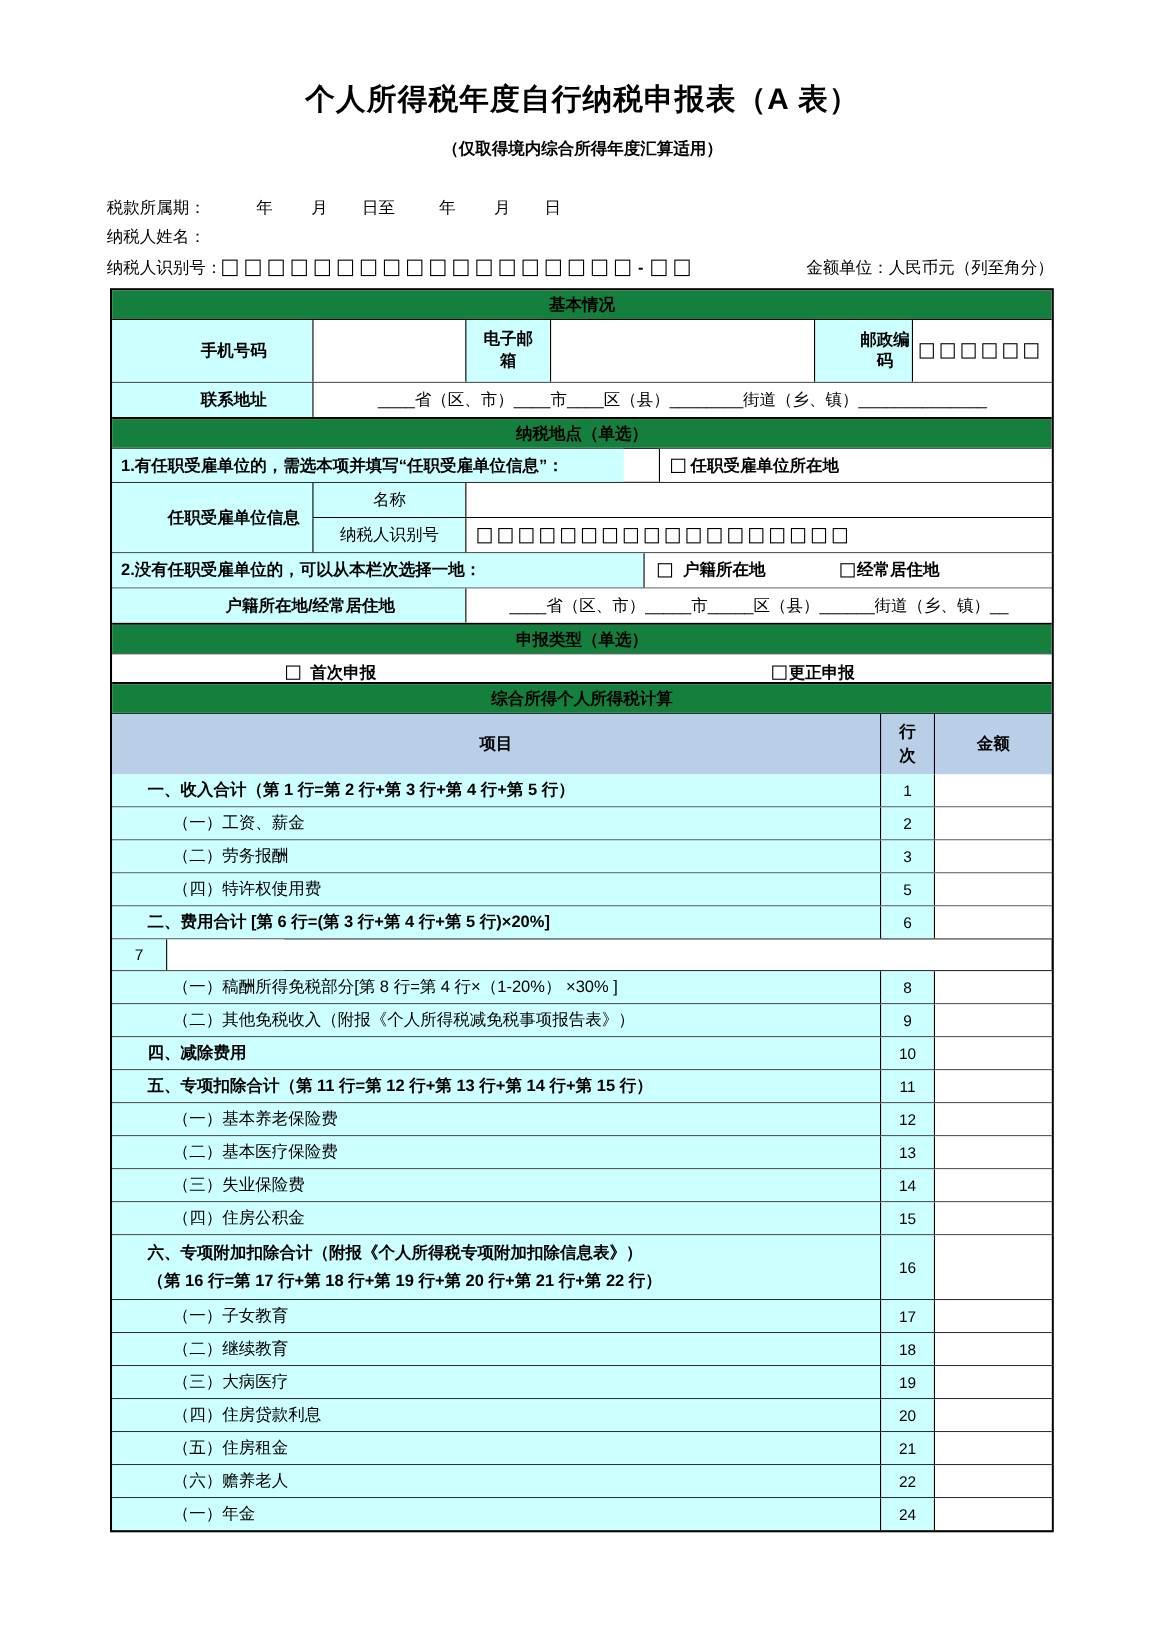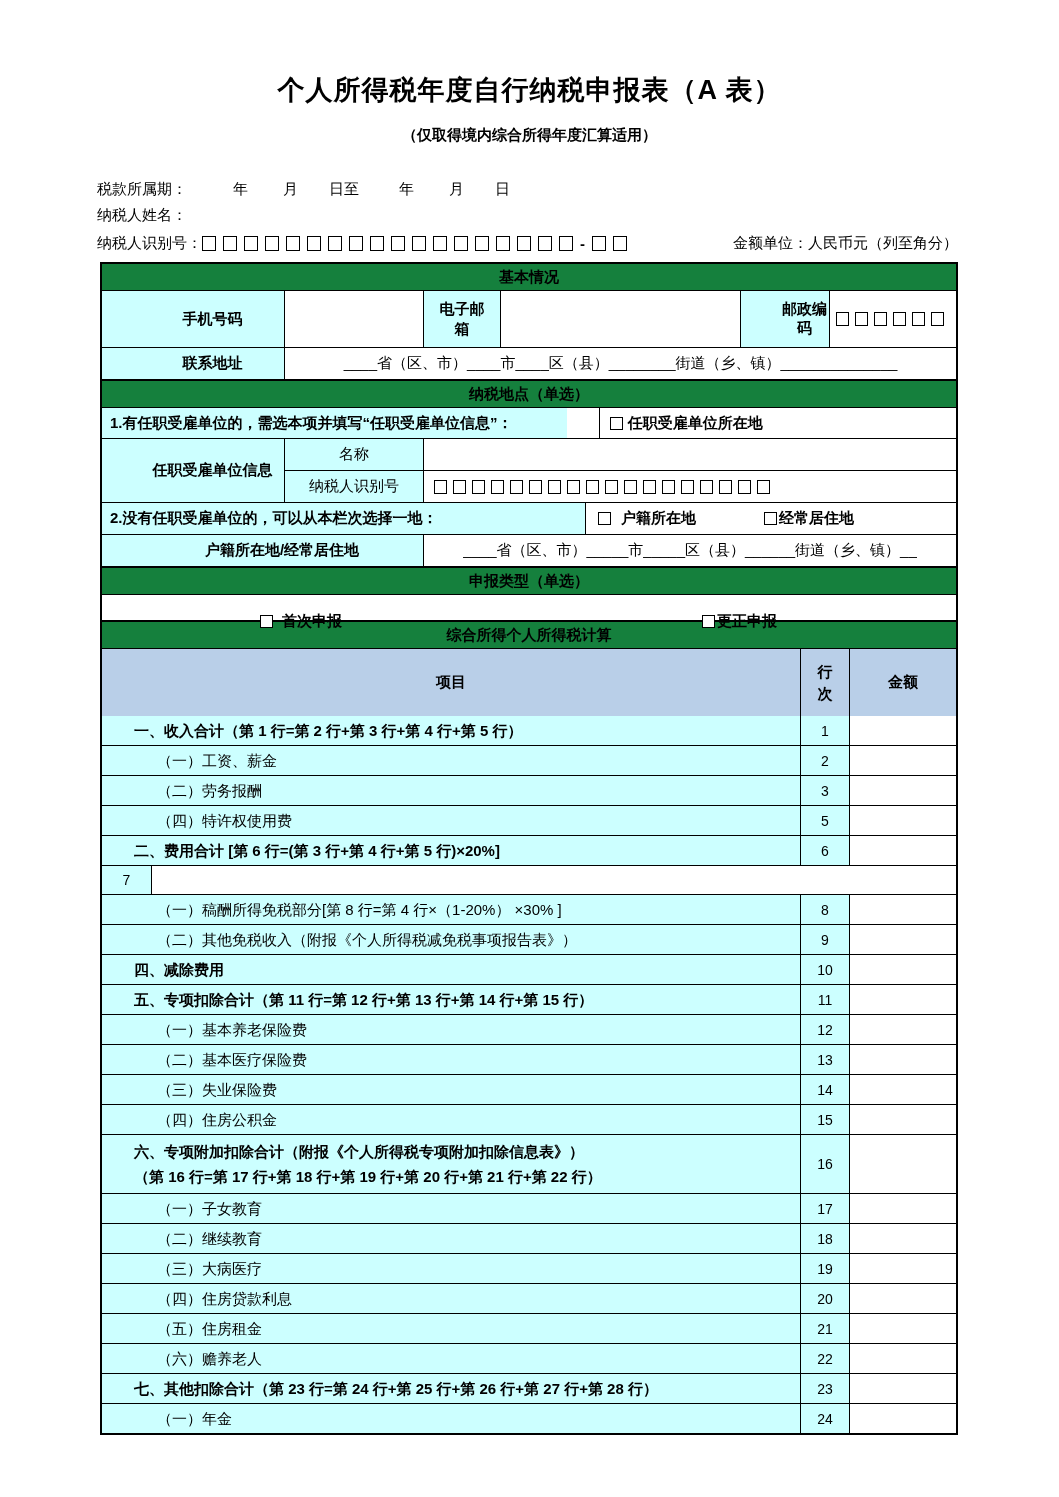"首次申报" .declrow .opt { top: 14px -> 4px }
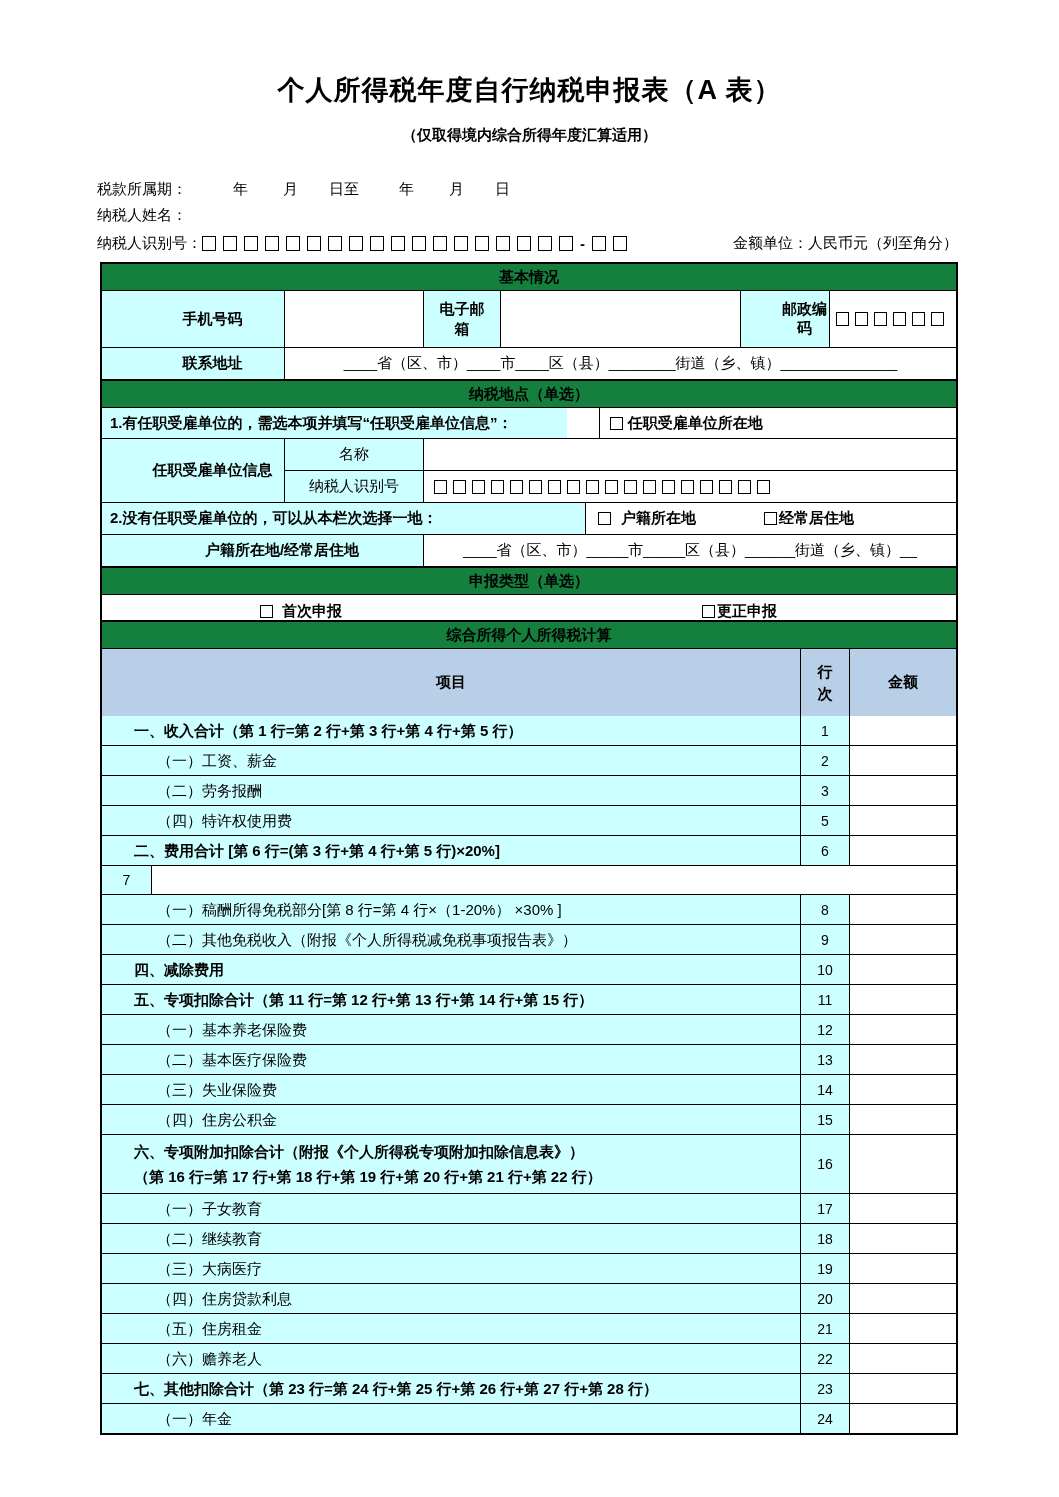"项目" div.trow { height: 68px -> 56px }
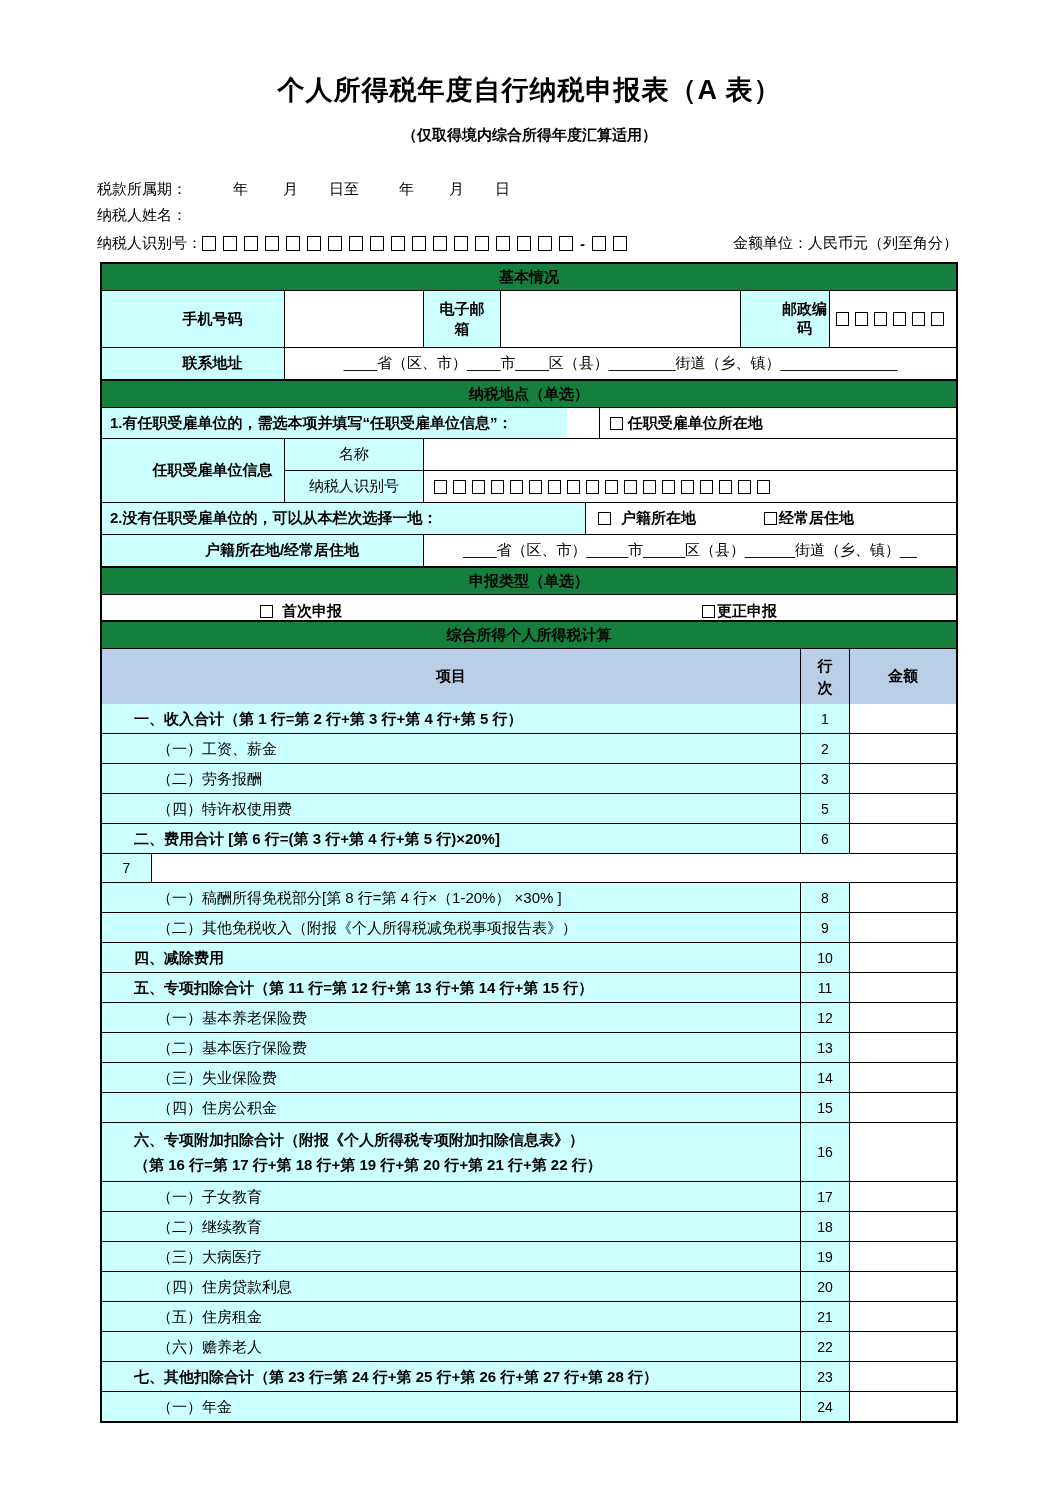"七、其他扣除合计（第 23 行=第 24 行+第" div.trow { html: <div> <div>七、其他扣除合计（第 23 行=第 24 行+第 25 行+第 26 行+第 27 行+第 28 行）</div> <div>23</div> <div></div> </div> -> none }
